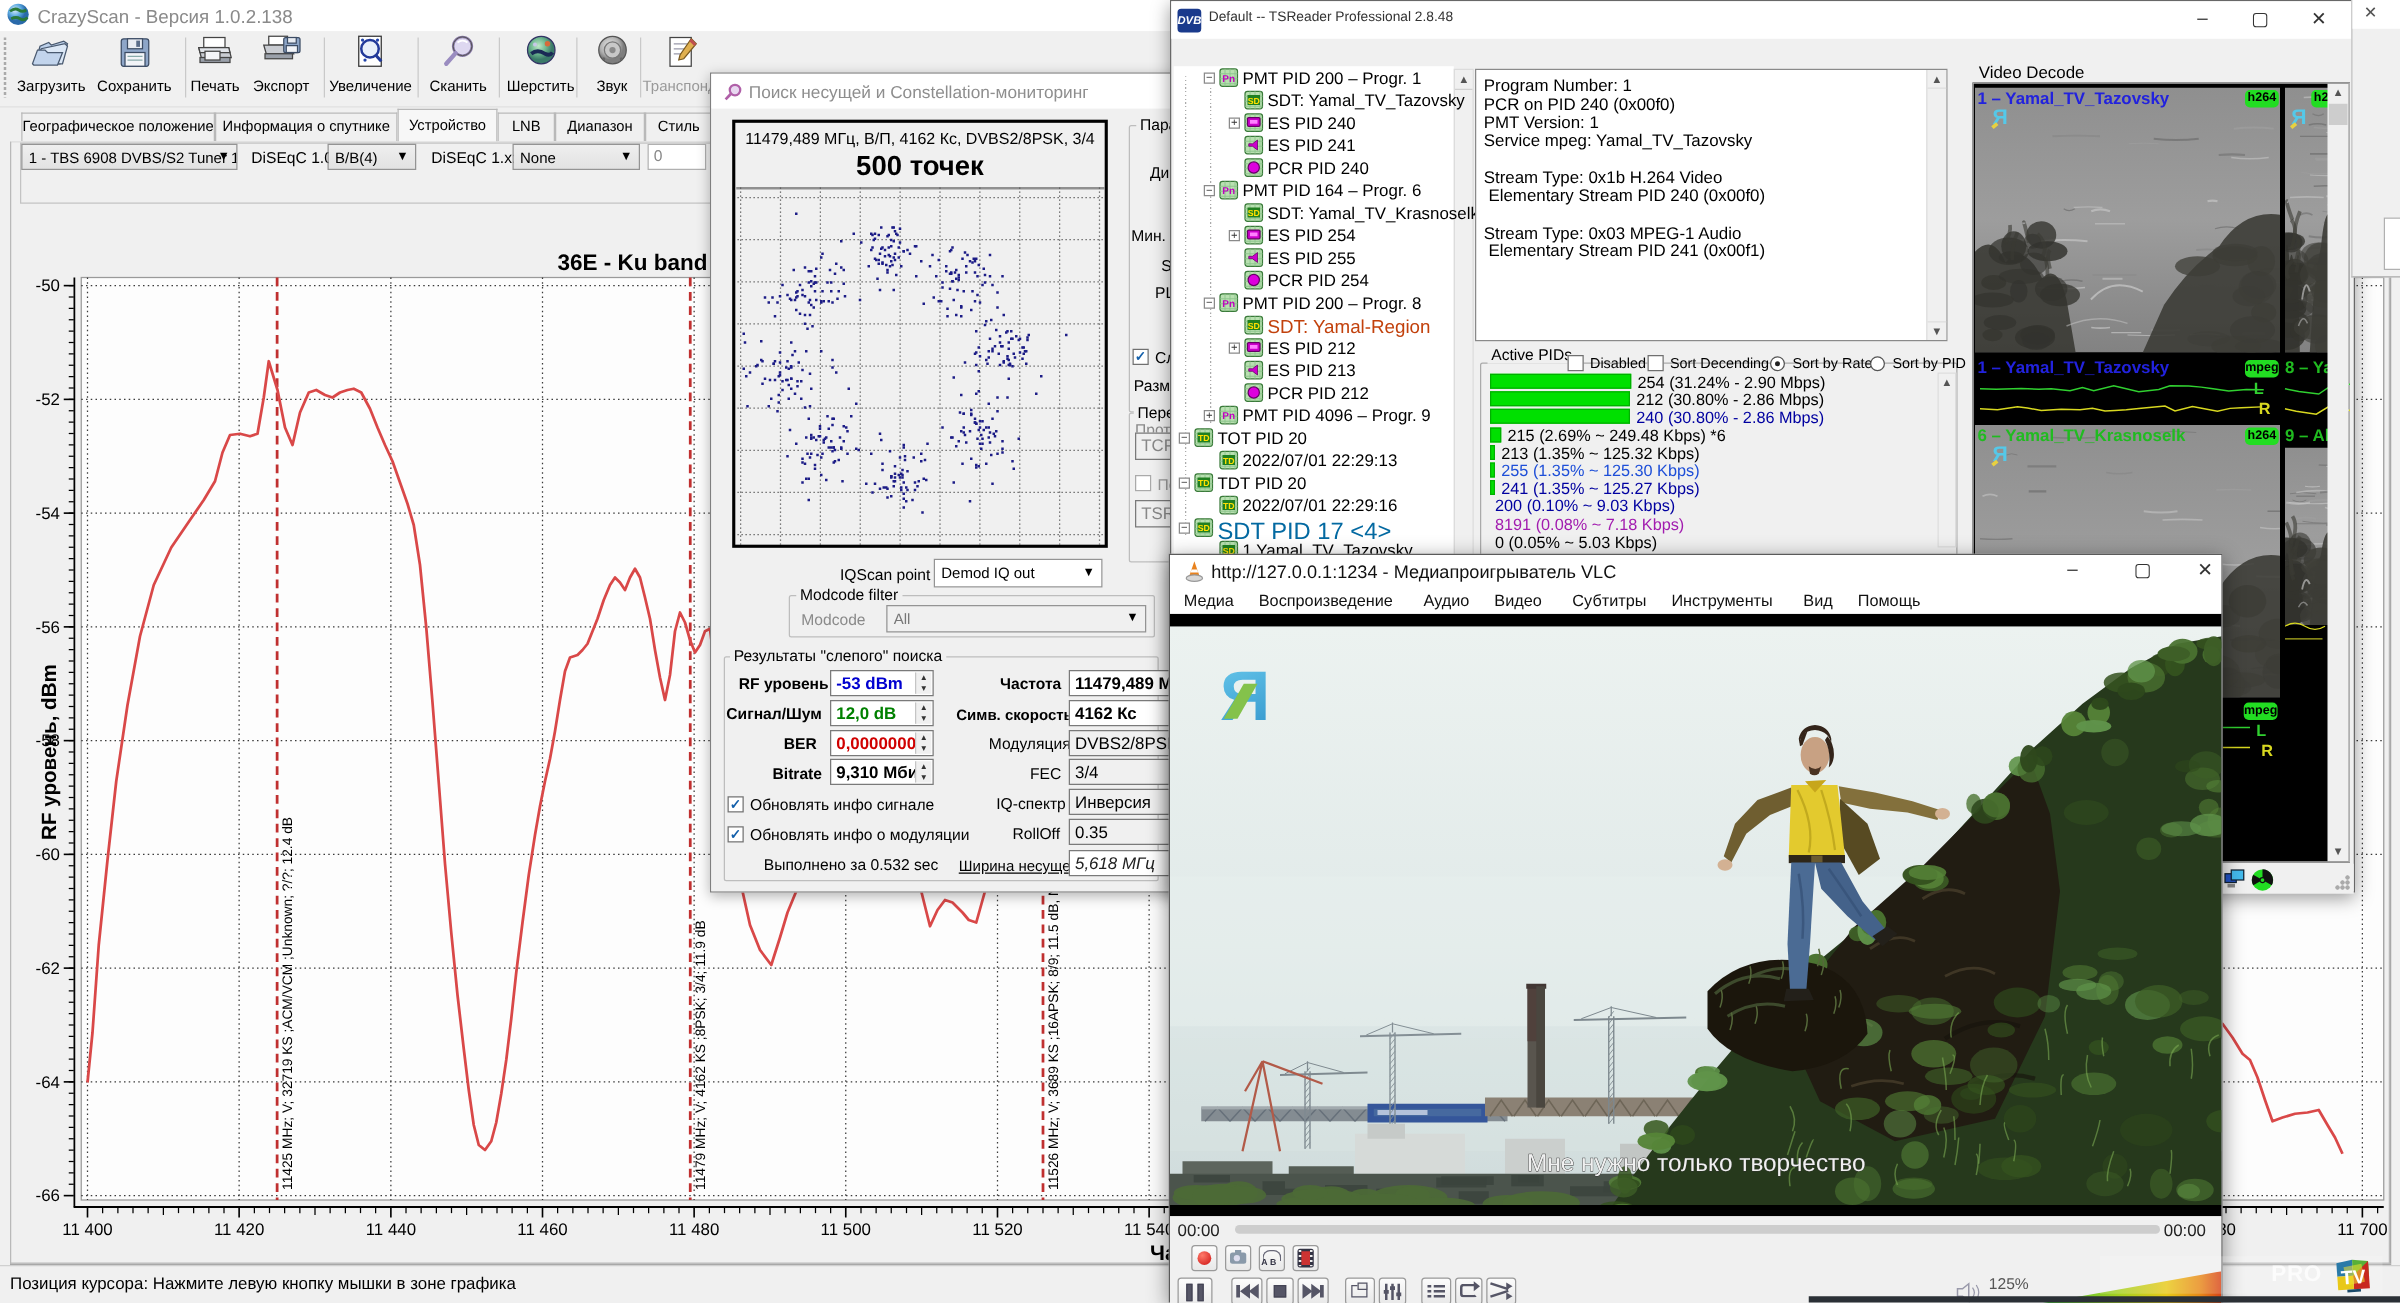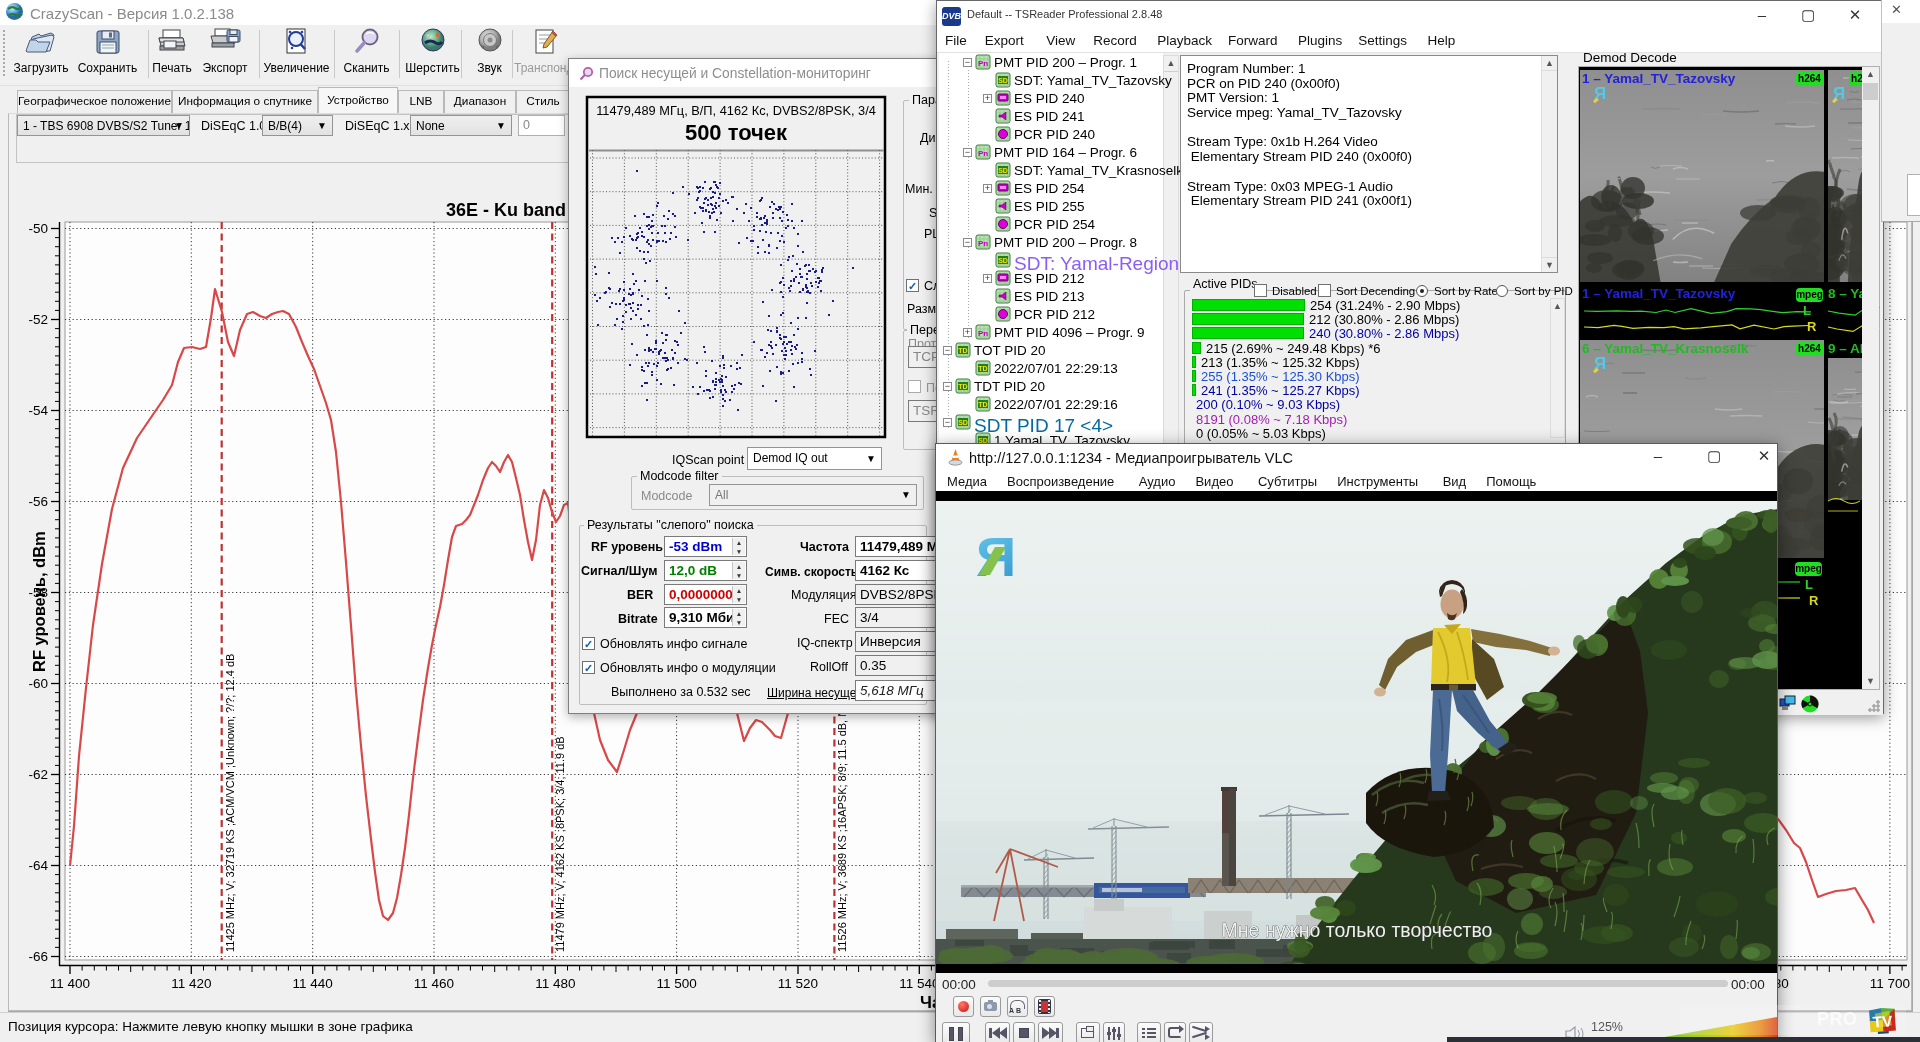"File Export View Record Playback" div.abs { html: <div> <div> <span>File</span><span>Export</span> <span>View</span><span>Record</span> <span>Playback</span><span>Forward</span> <span>Plugins</span><span>Settings</span> <span>Help</span> </div> </div> -> none }
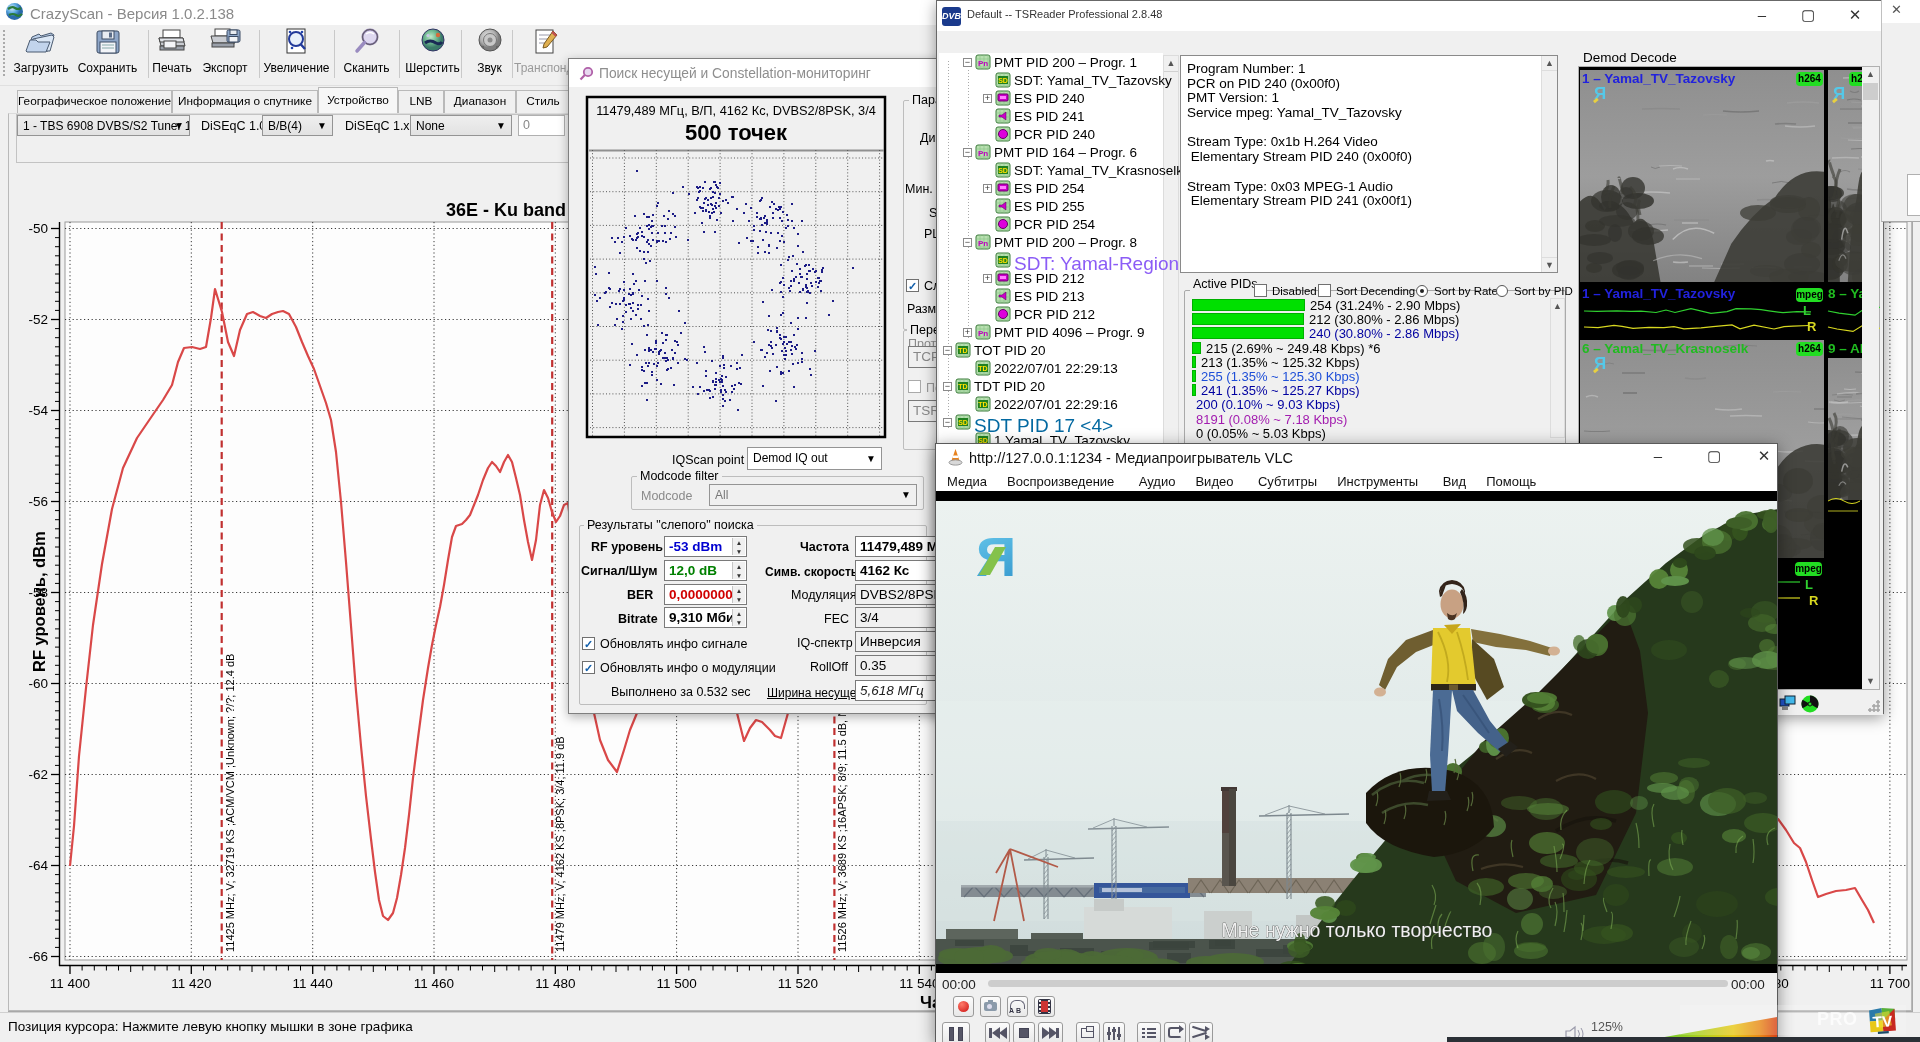"Demod Decode" div.lbl { text: Demod -> Video }
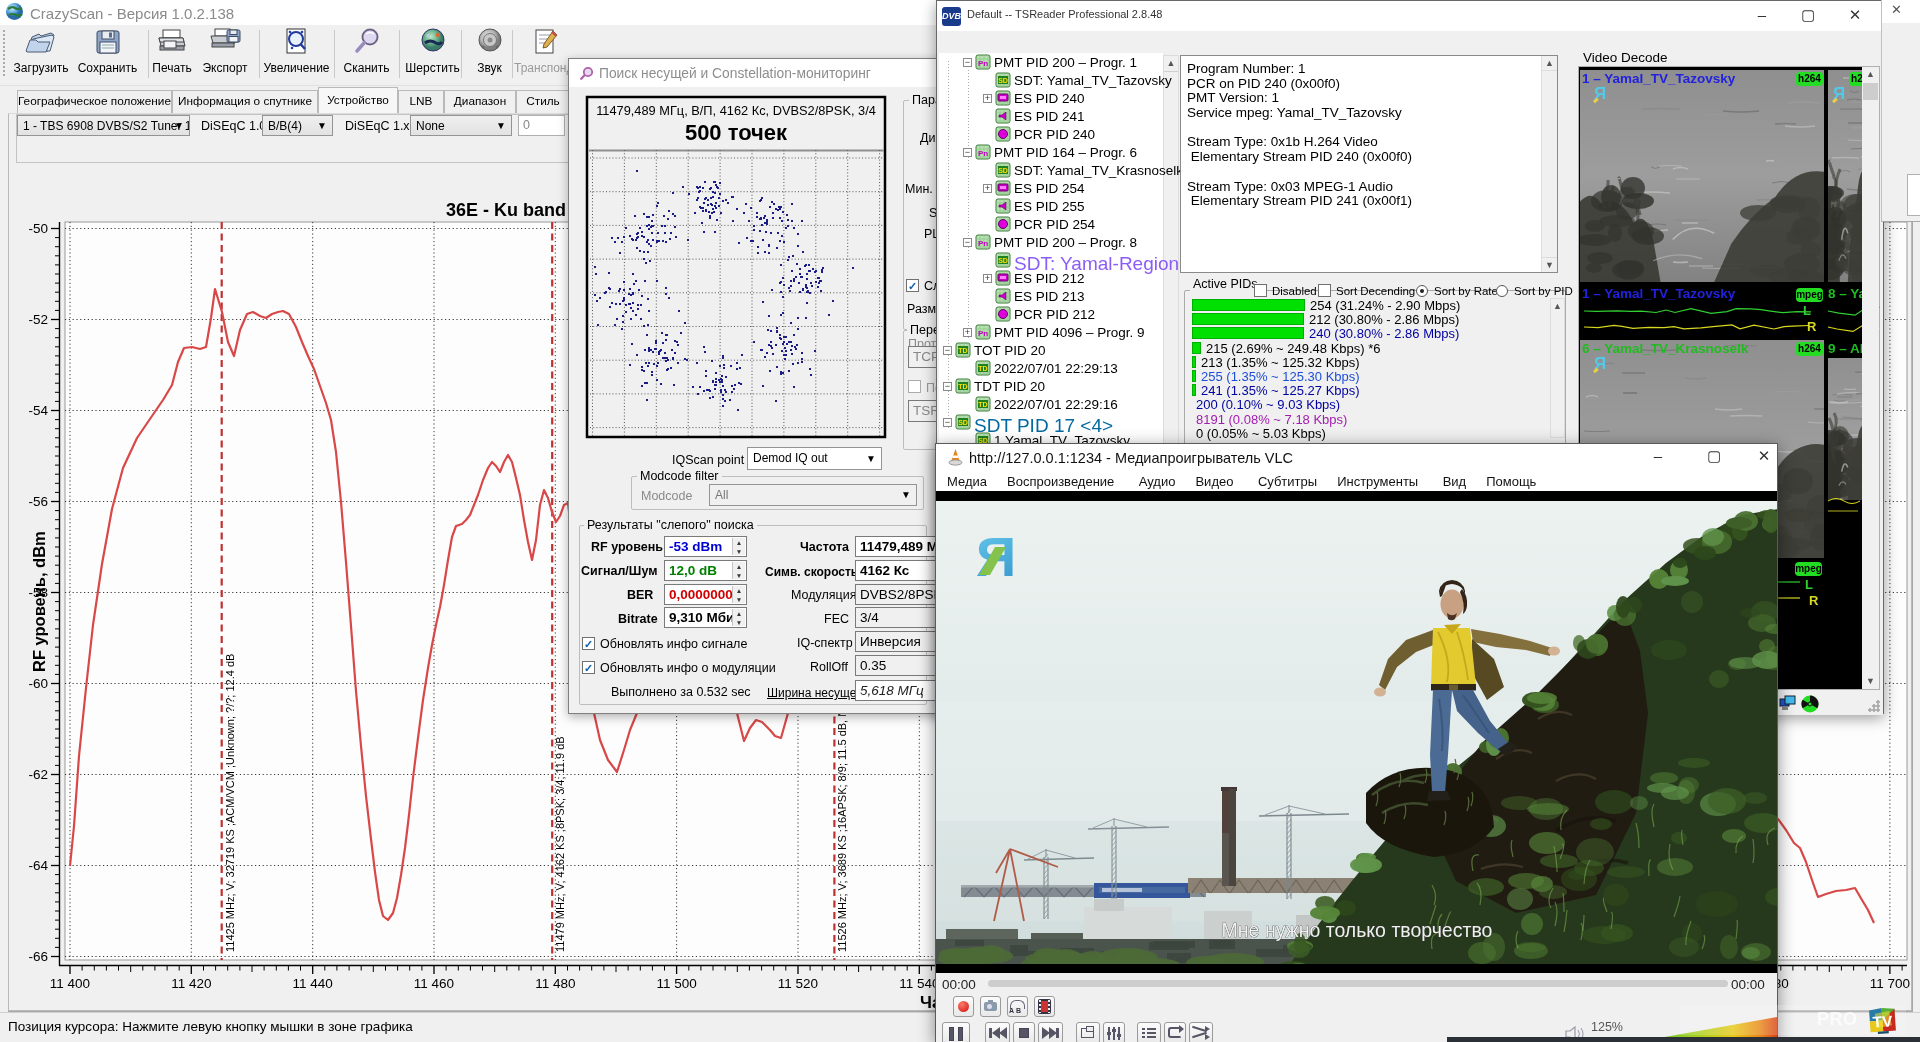"SDT: Yamal-Region" div.abs { color: #8b5cf6 -> #c2410c; font-size: 19px -> 15px }
